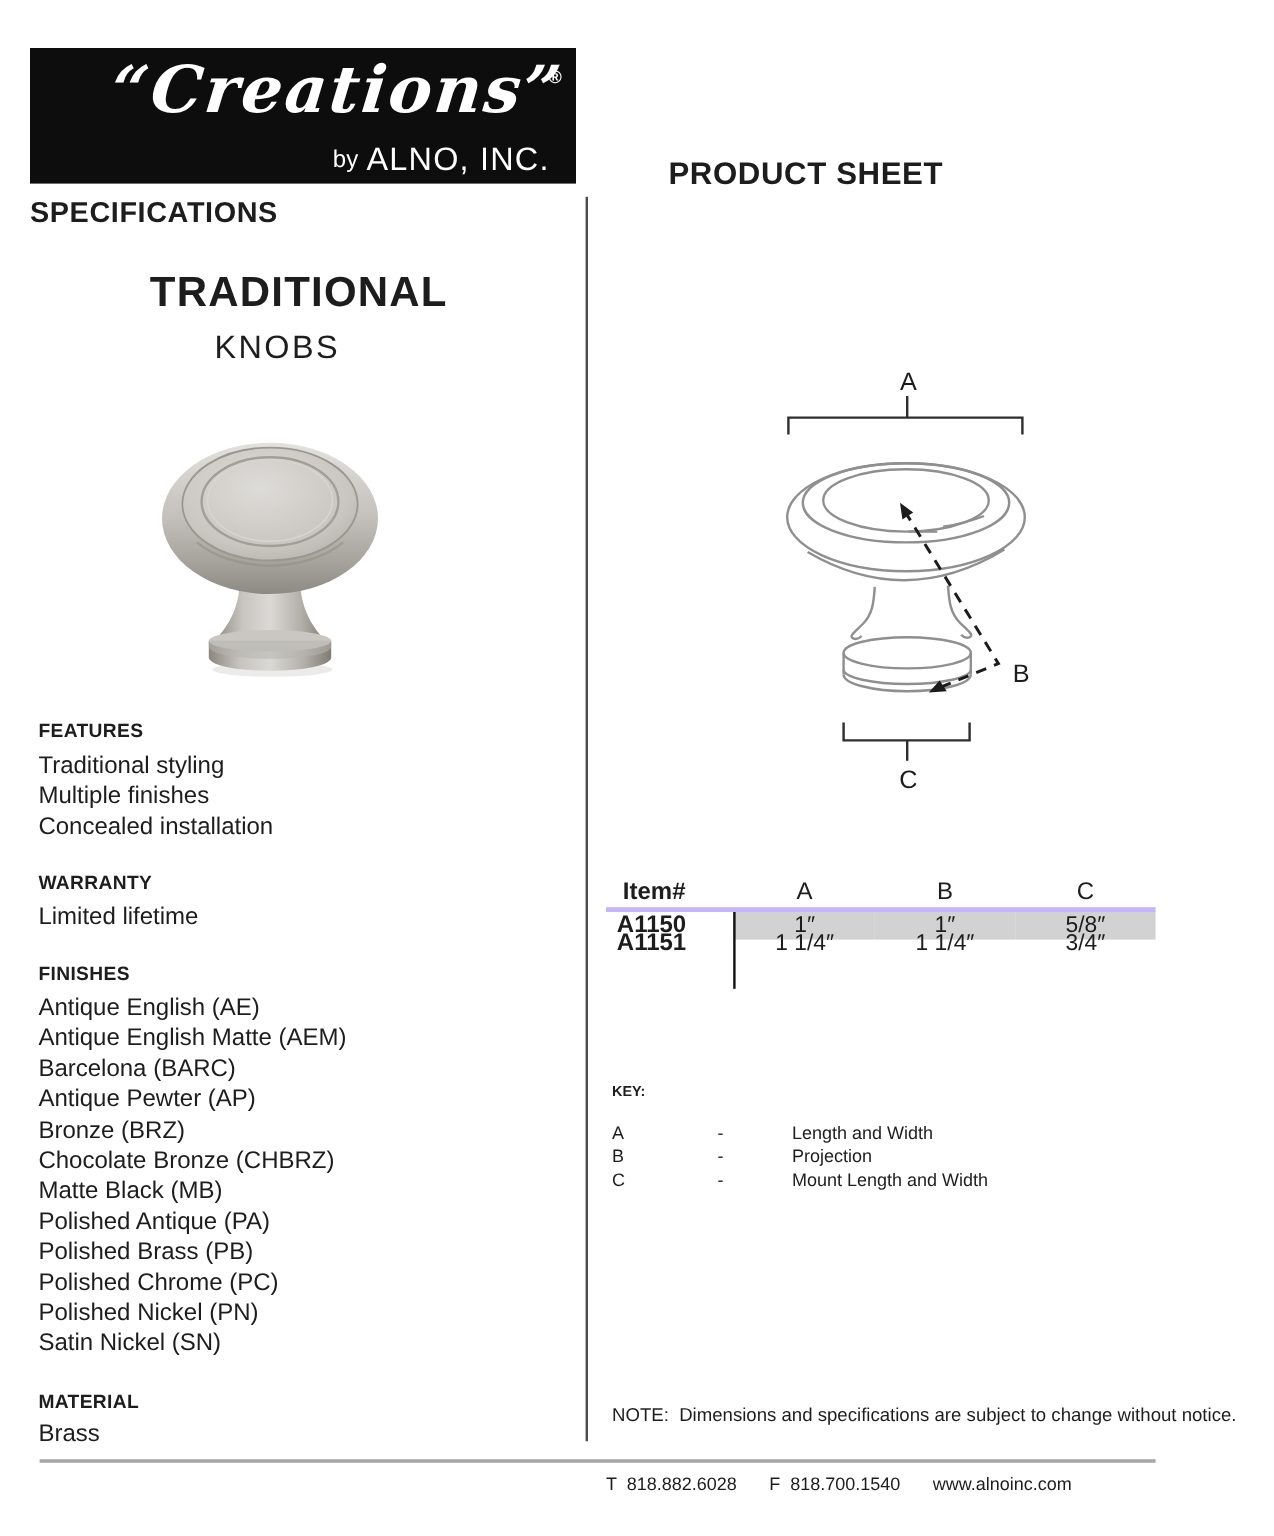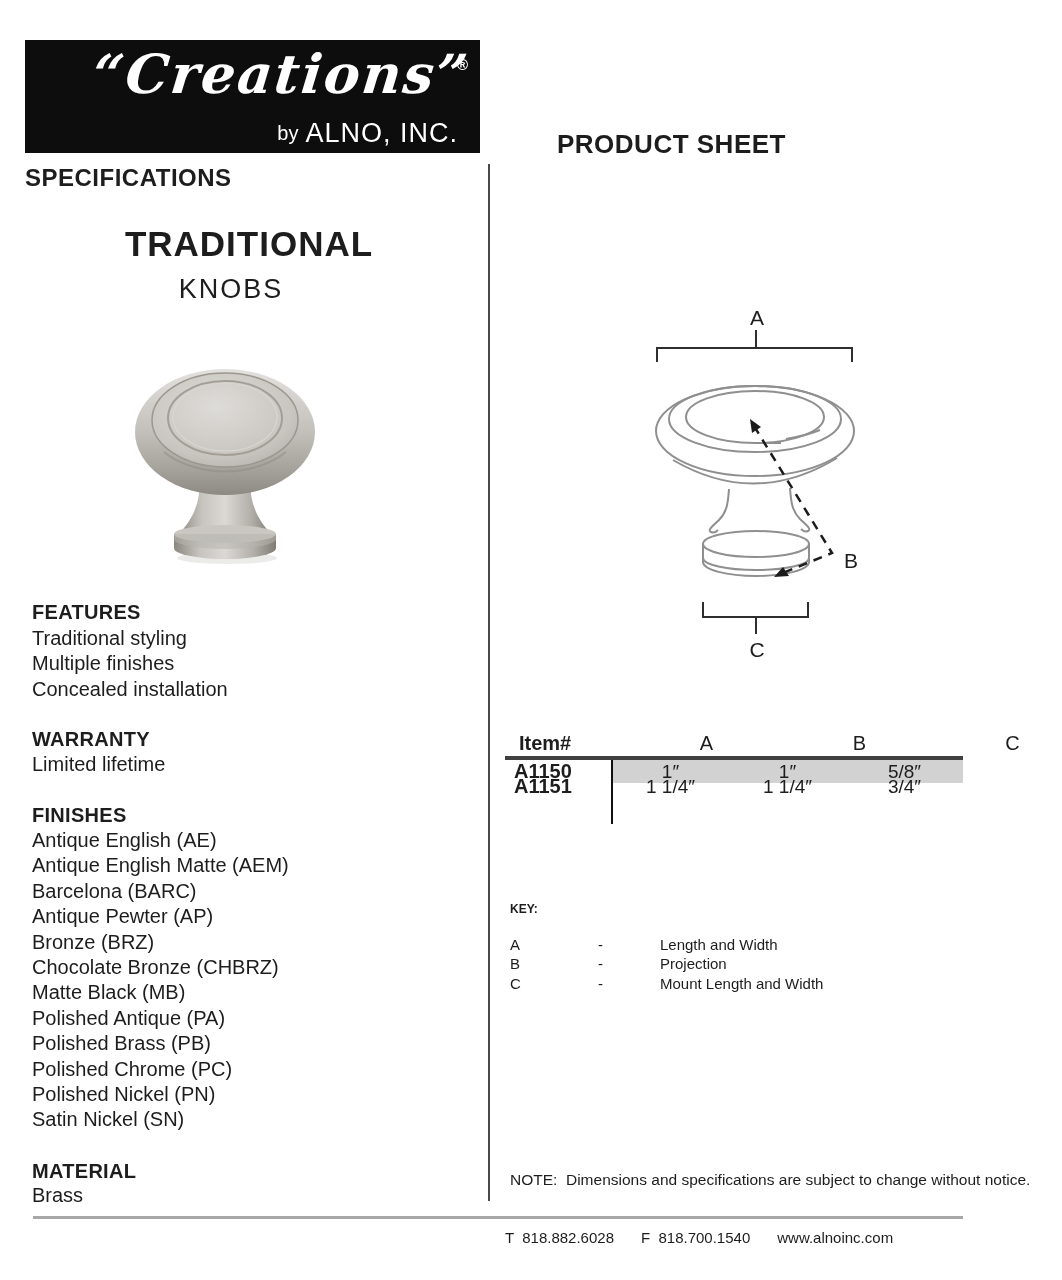"FEATURES" .sec-heading { font-size: 20px -> 16px }
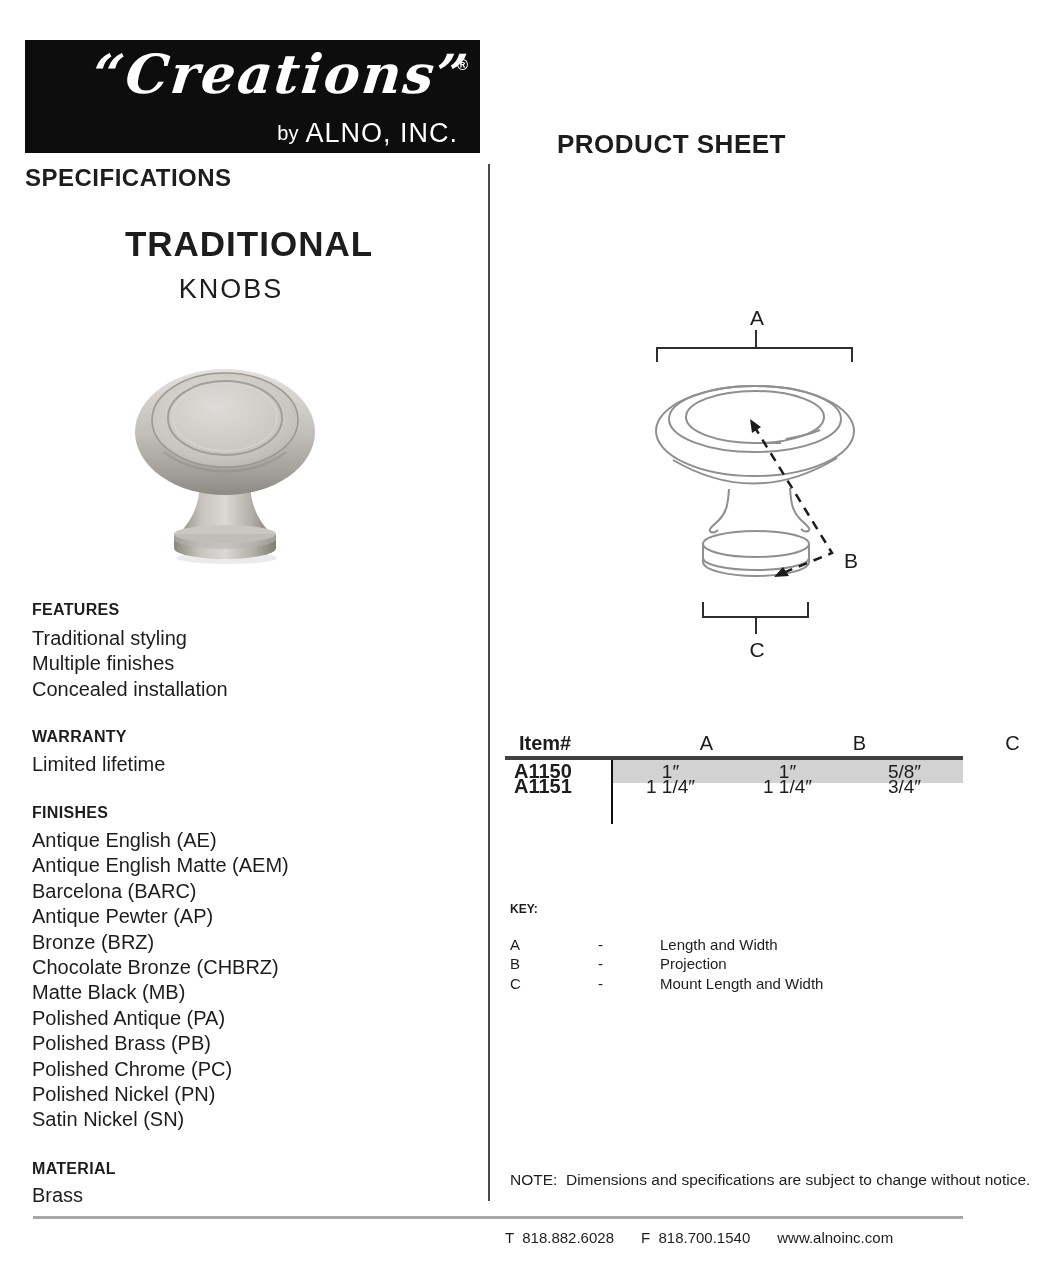"Item#" .t-head { border-bottom: 4px solid #404040 -> 4px solid #c4b5fd; gap: 36px -> none }
